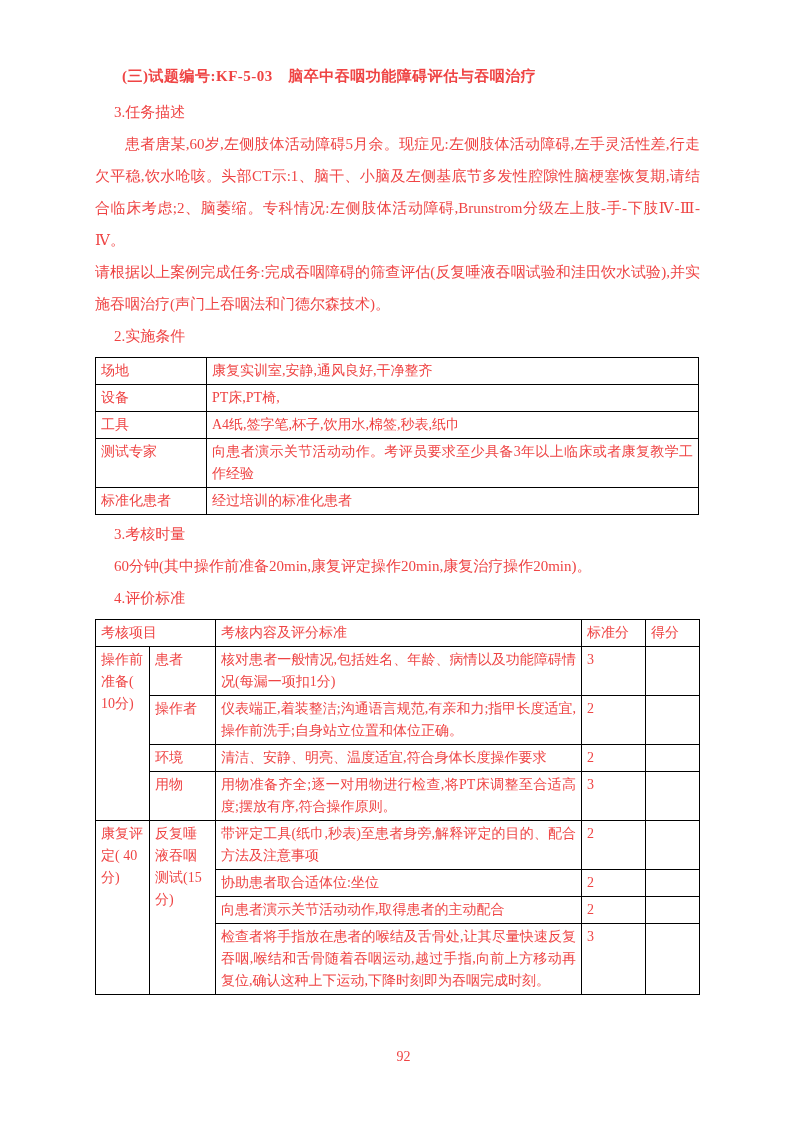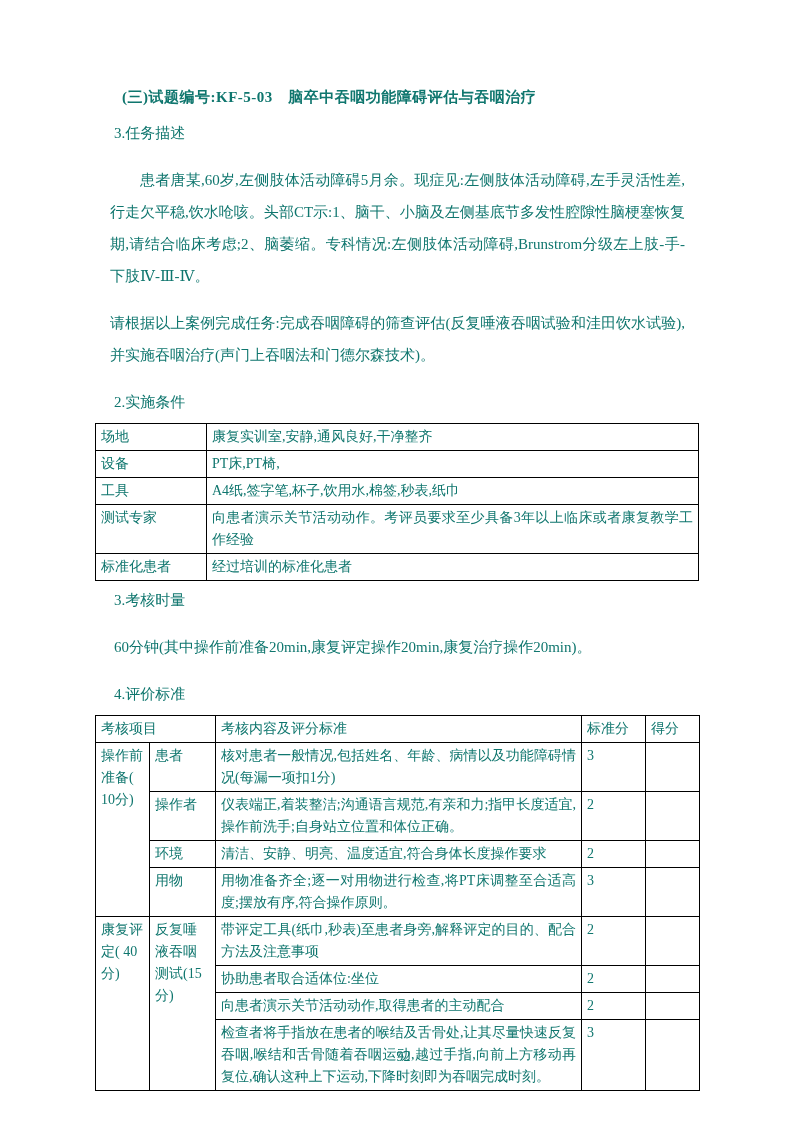"(三)试题编号:KF-5-03 脑卒中吞咽功能障碍评估与吞咽治疗" .page { color: #0f766e -> #ef4444; padding: 81px 93px 0 95px -> 60px 93px 0 95px }
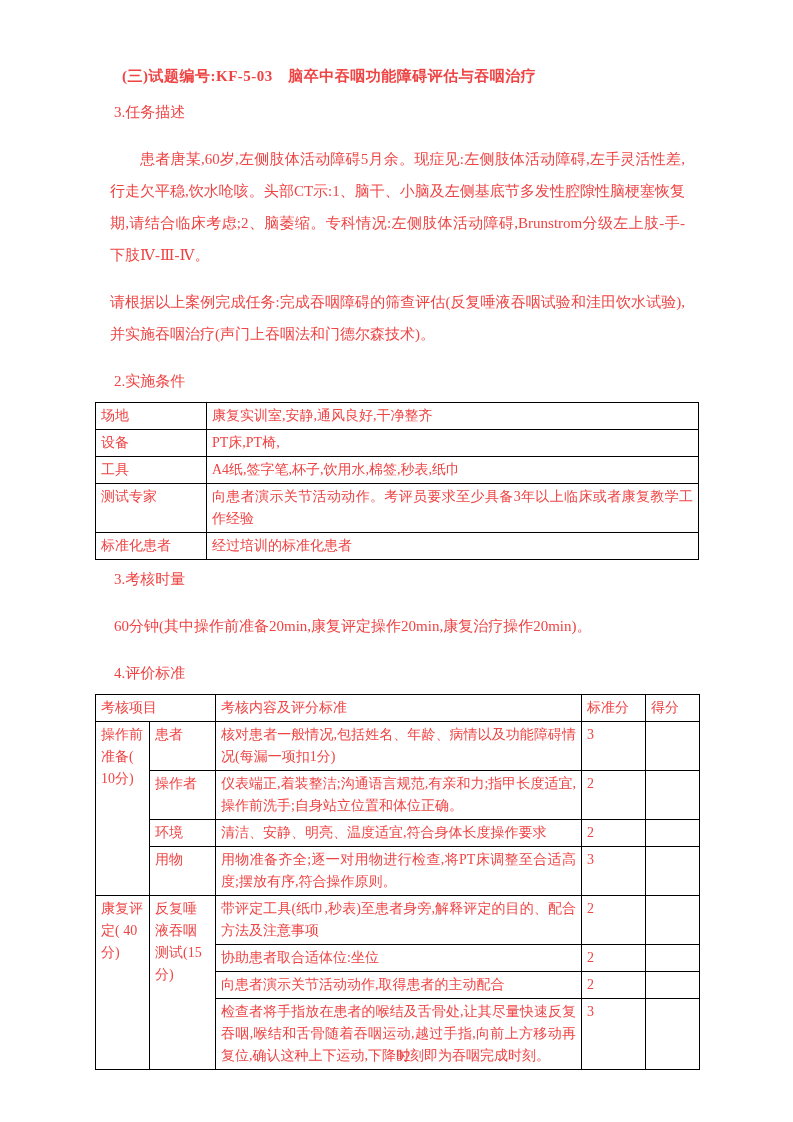"患者唐某,60岁,左侧肢体活动障碍5月余。现症见:左侧肢体活动障碍,左手灵活性差" p.body { margin: 15px -> 0 }
